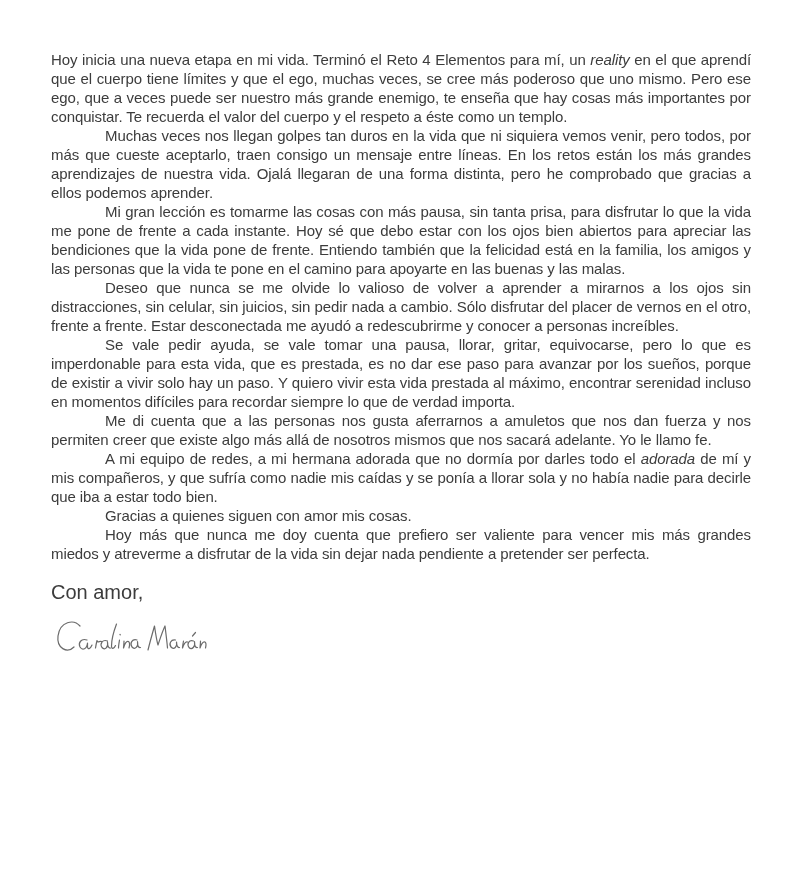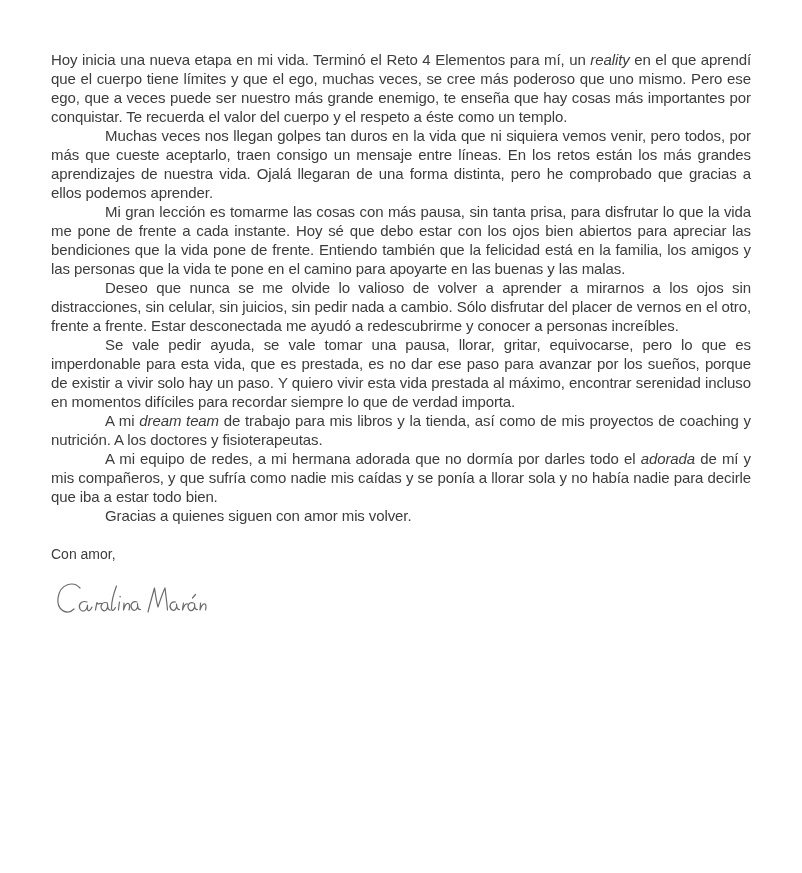"Me di cuenta que a" p.para { html: none -> <p><span>Me di cuenta que a las personas nos gusta aferrarnos a amuletos que nos dan fuerza y nos permiten creer que existe algo más allá de nosotros mismos que nos sacará adelante. Yo le llamo fe.</span></p> }
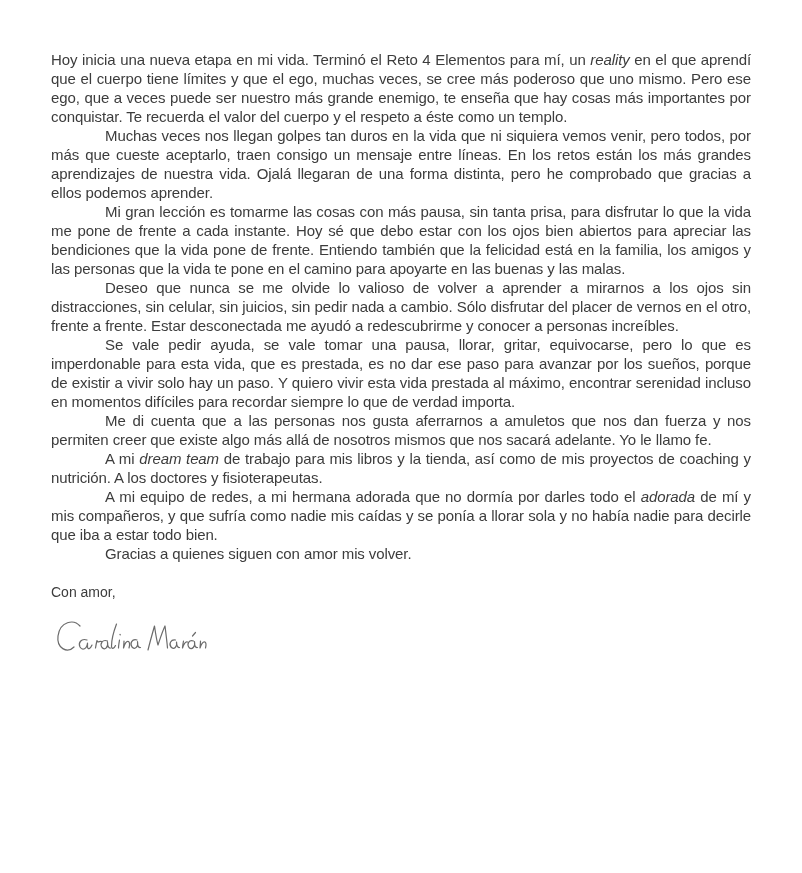"A mi dream team de" p.para { html: <p><span>A mi </span><span>dream team</span><span> de trabajo para mis libros y la tienda, así como de mis proyectos de coaching y nutrición. A los doctores y fisioterapeutas.</span></p> -> none }
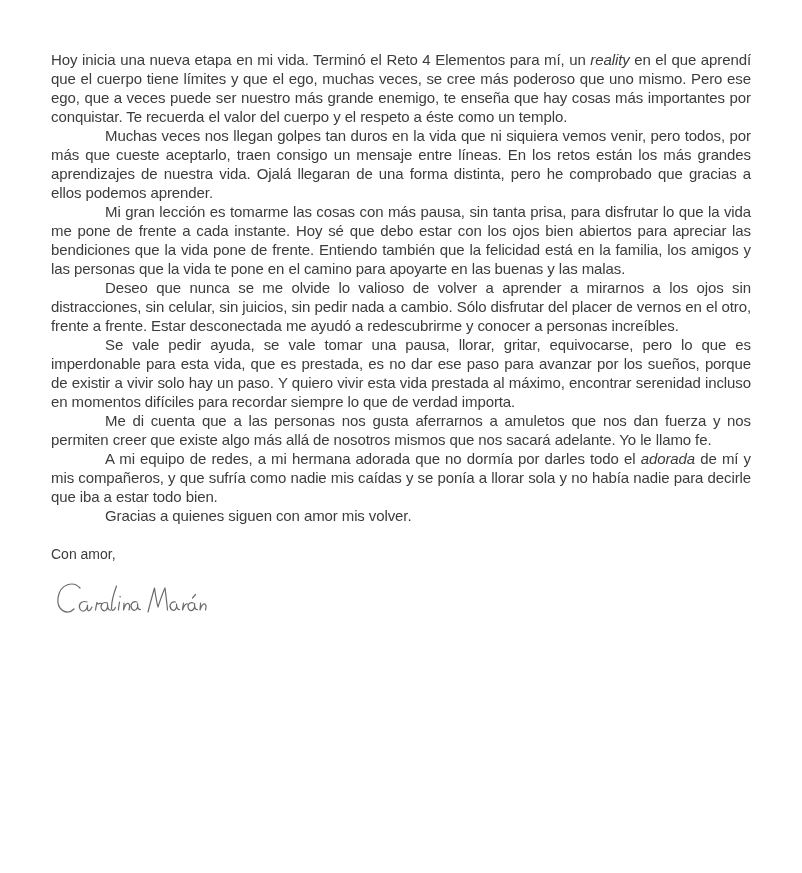"Gracias a quienes siguen con" span { text: volver -> cosas }
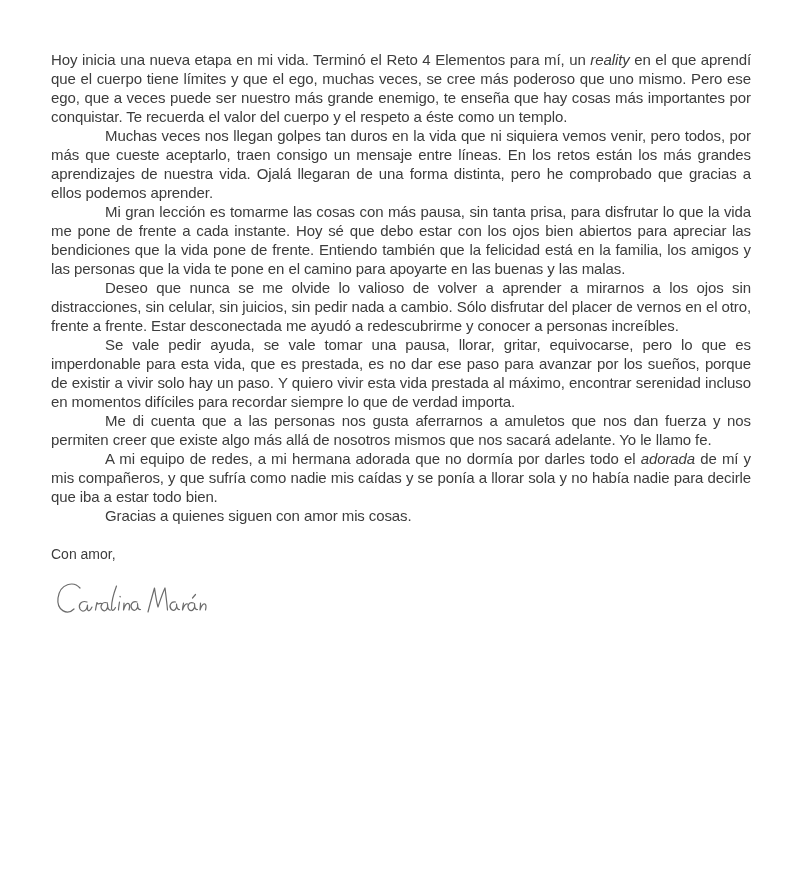"Hoy más que nunca me" p.para { html: none -> <p><span>Hoy más que nunca me doy cuenta que prefiero ser valiente para vencer mis más grandes miedos y atreverme a disfrutar de la vida sin dejar nada pendiente a pretender ser perfecta.</span></p> }
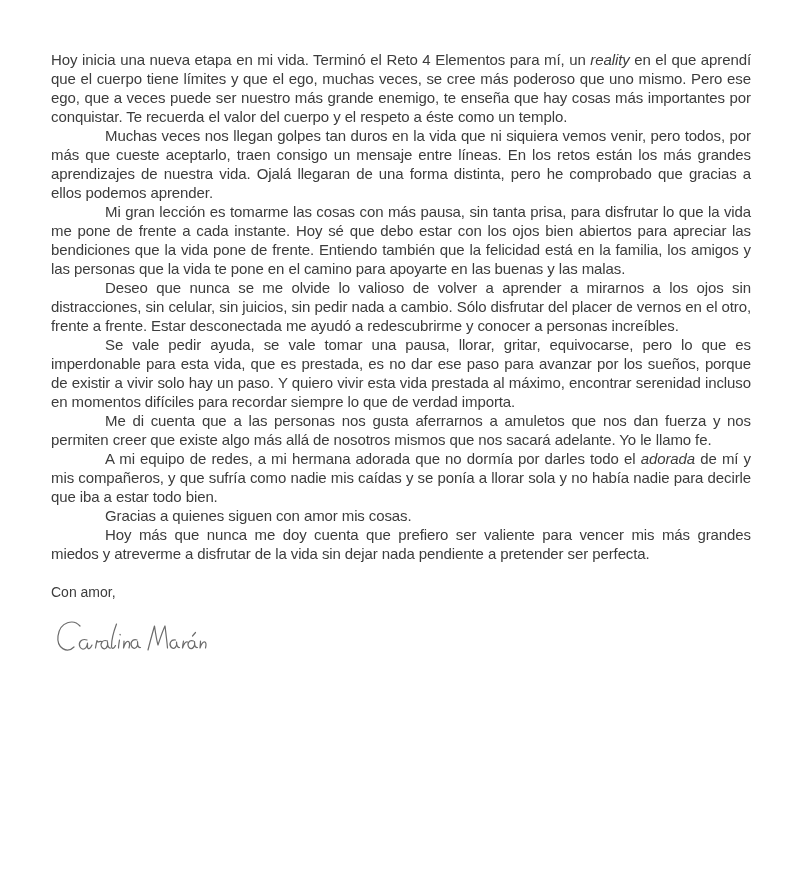"Con amor," .closing { font-size: 14px -> 20px }
